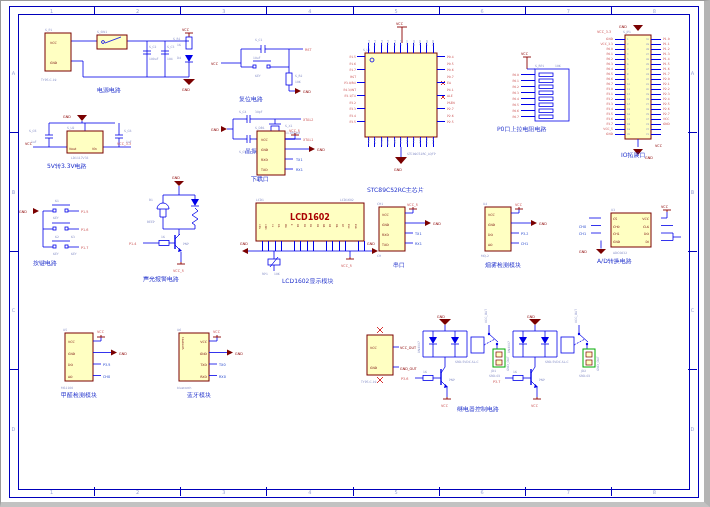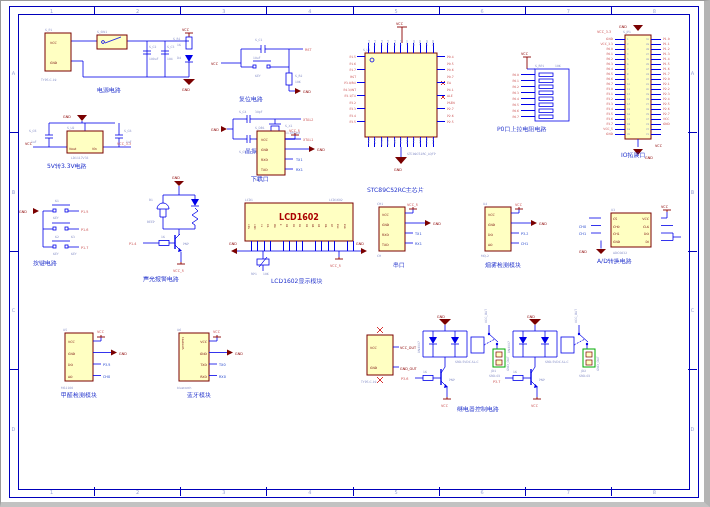"LCD1602" div.blk { left: 228px -> 239px }
